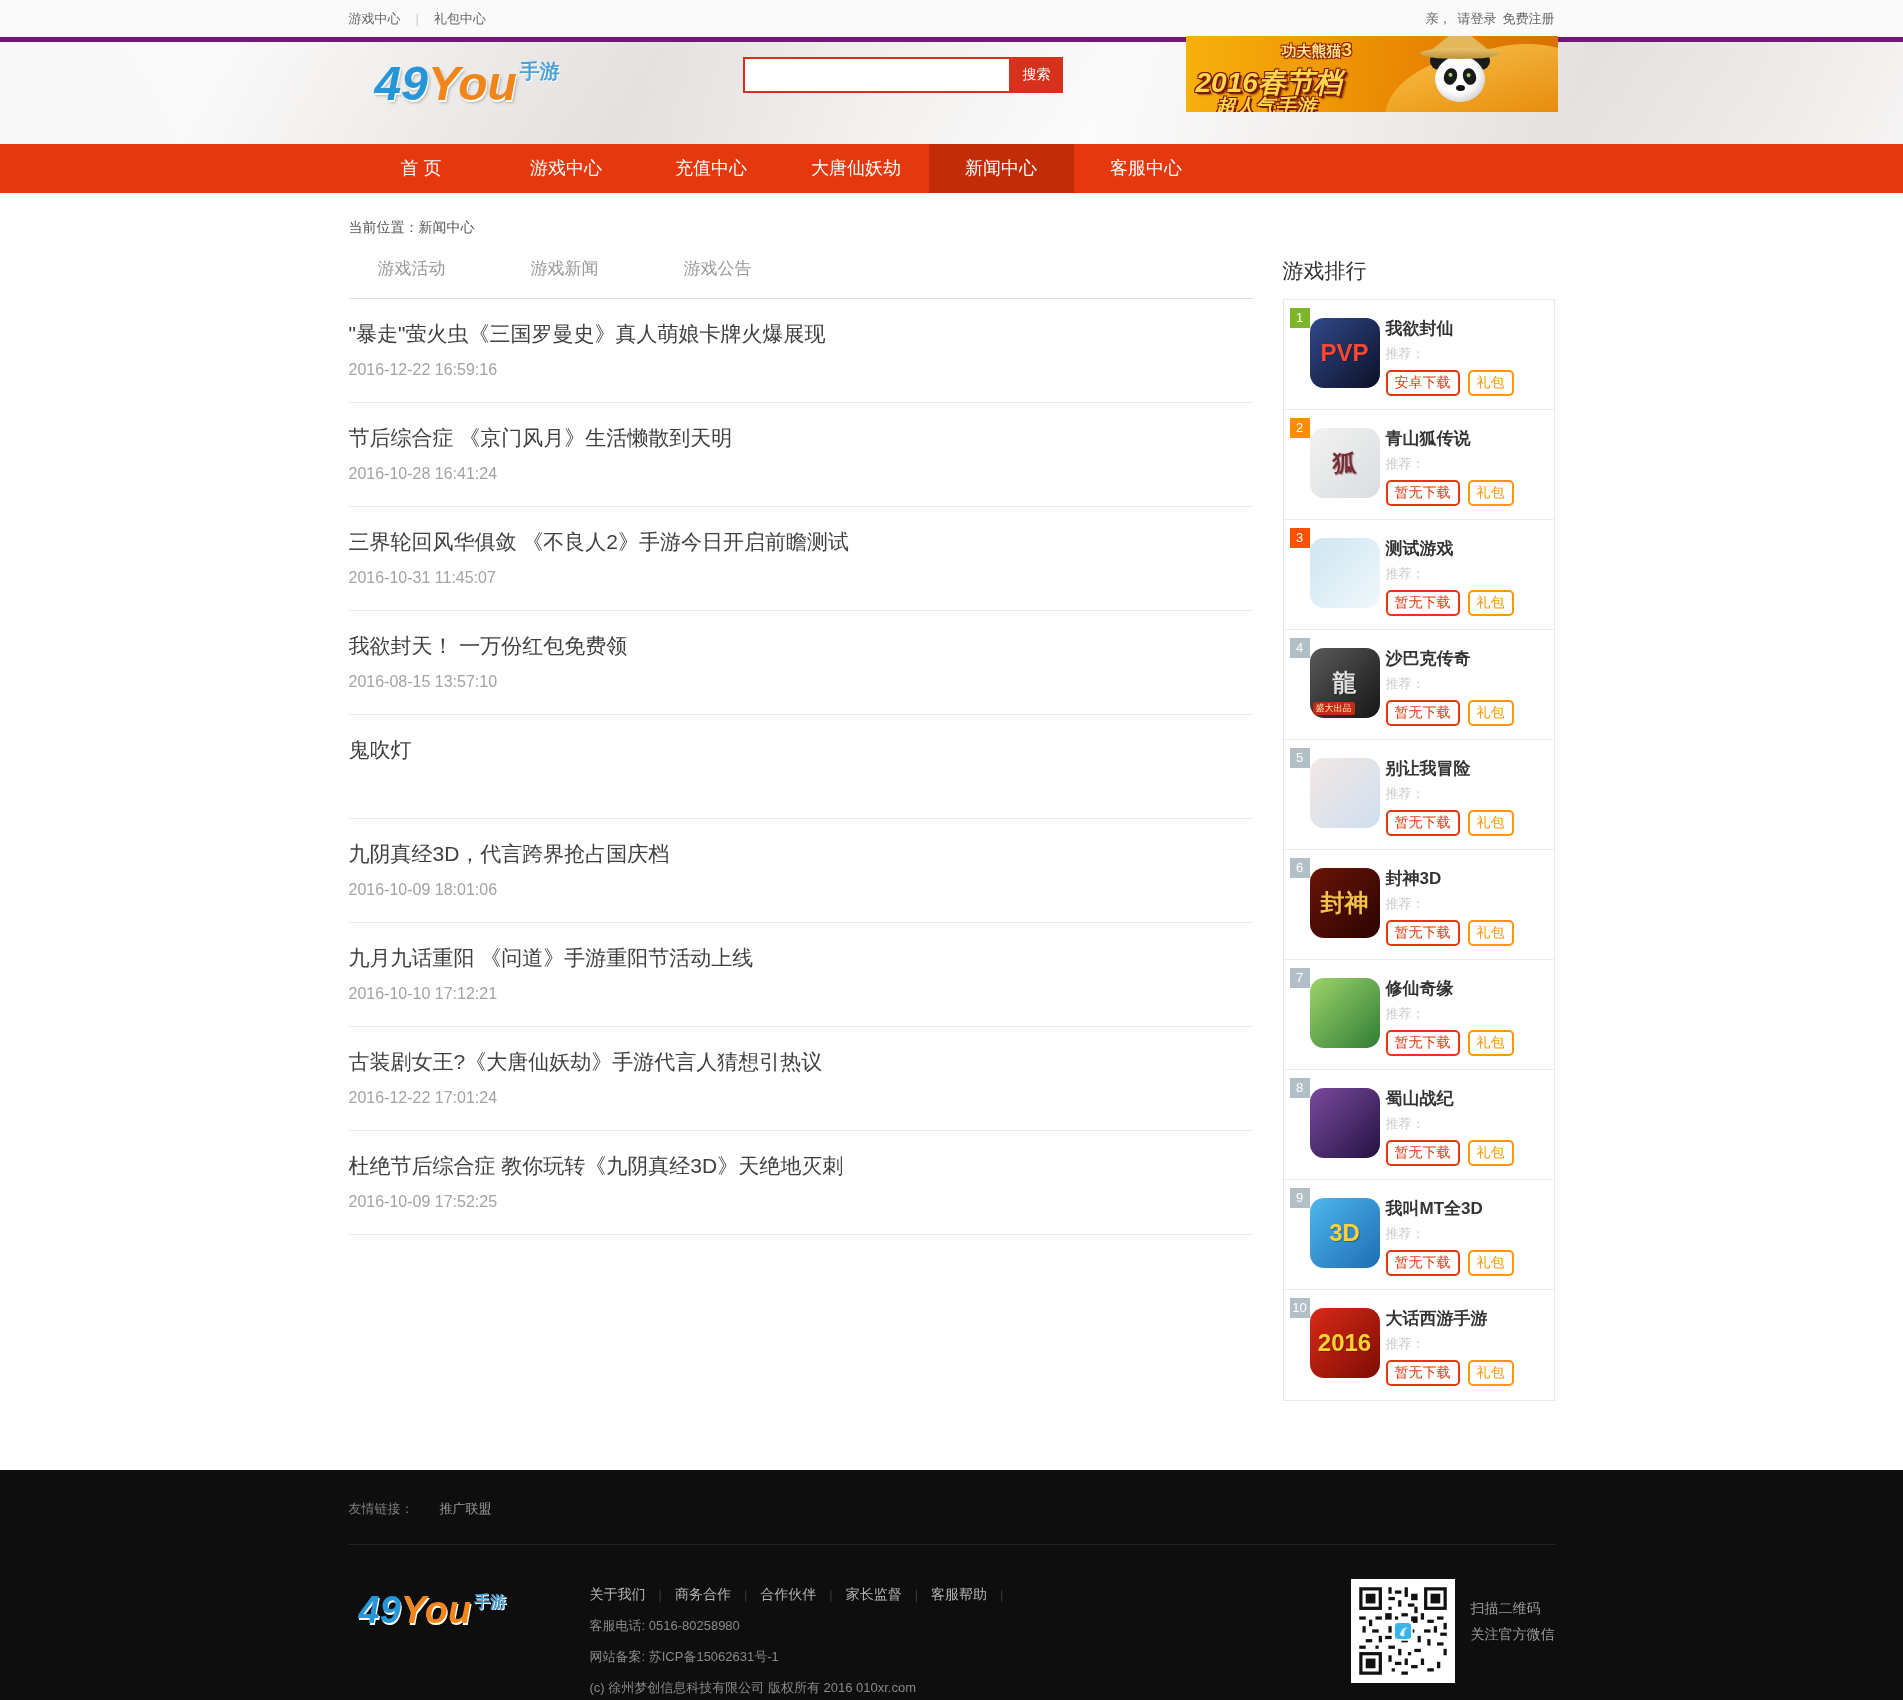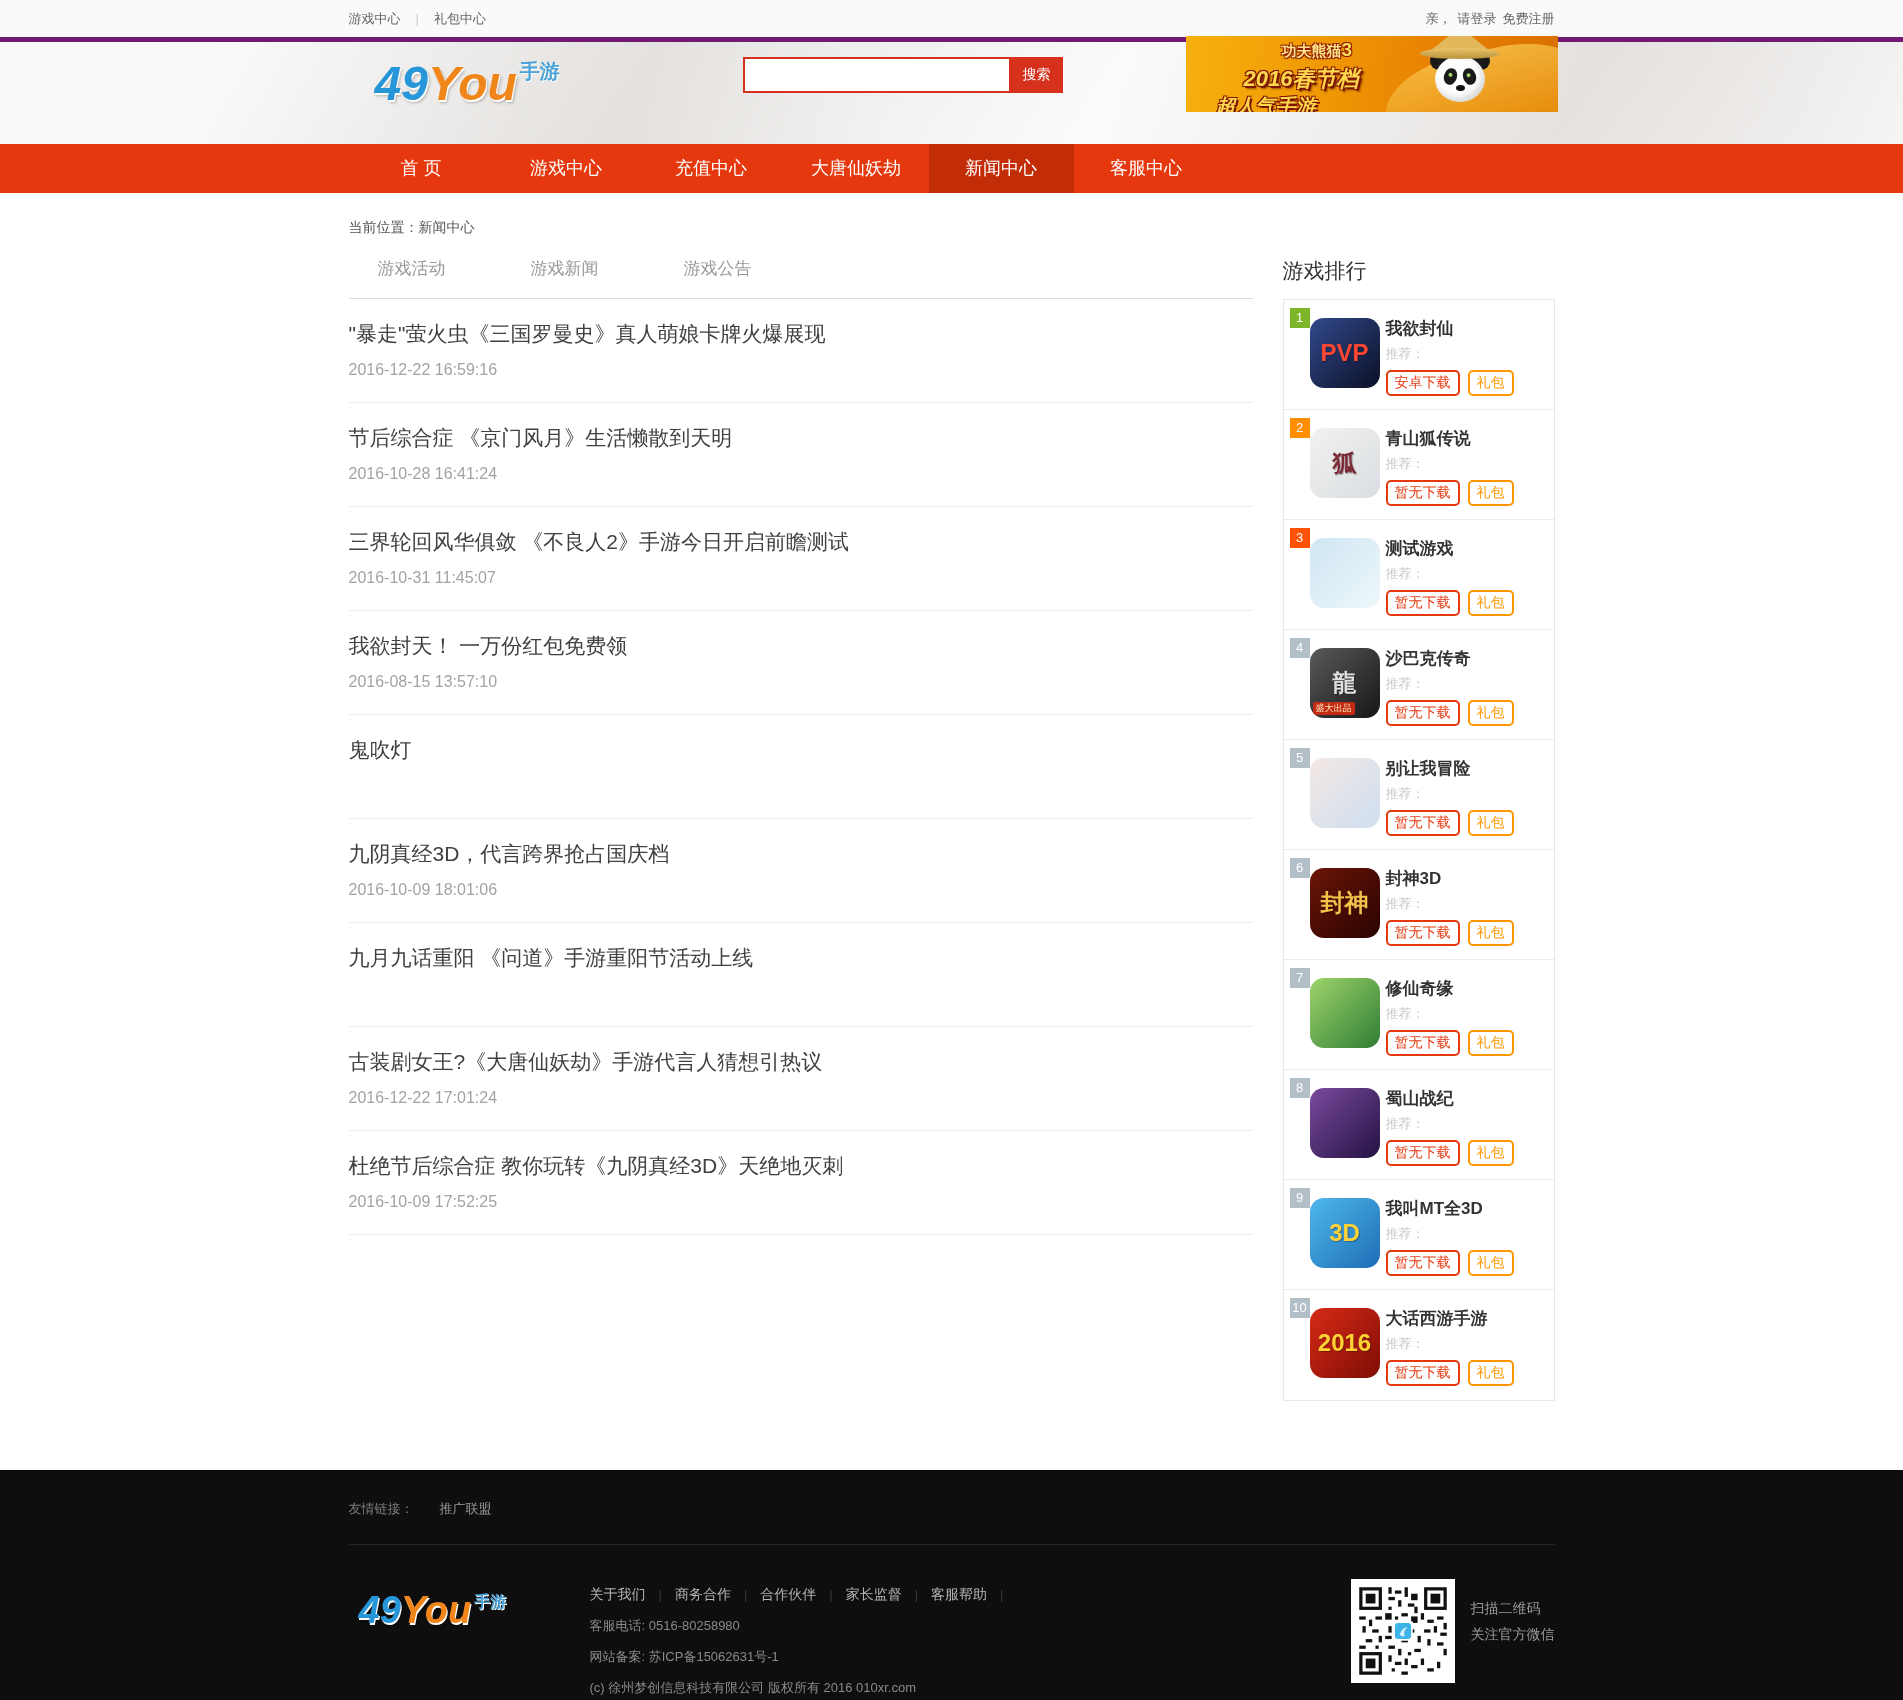"2016春节档" .b-line2 { font-size: 22px -> 28px; margin-left: 48px -> none }
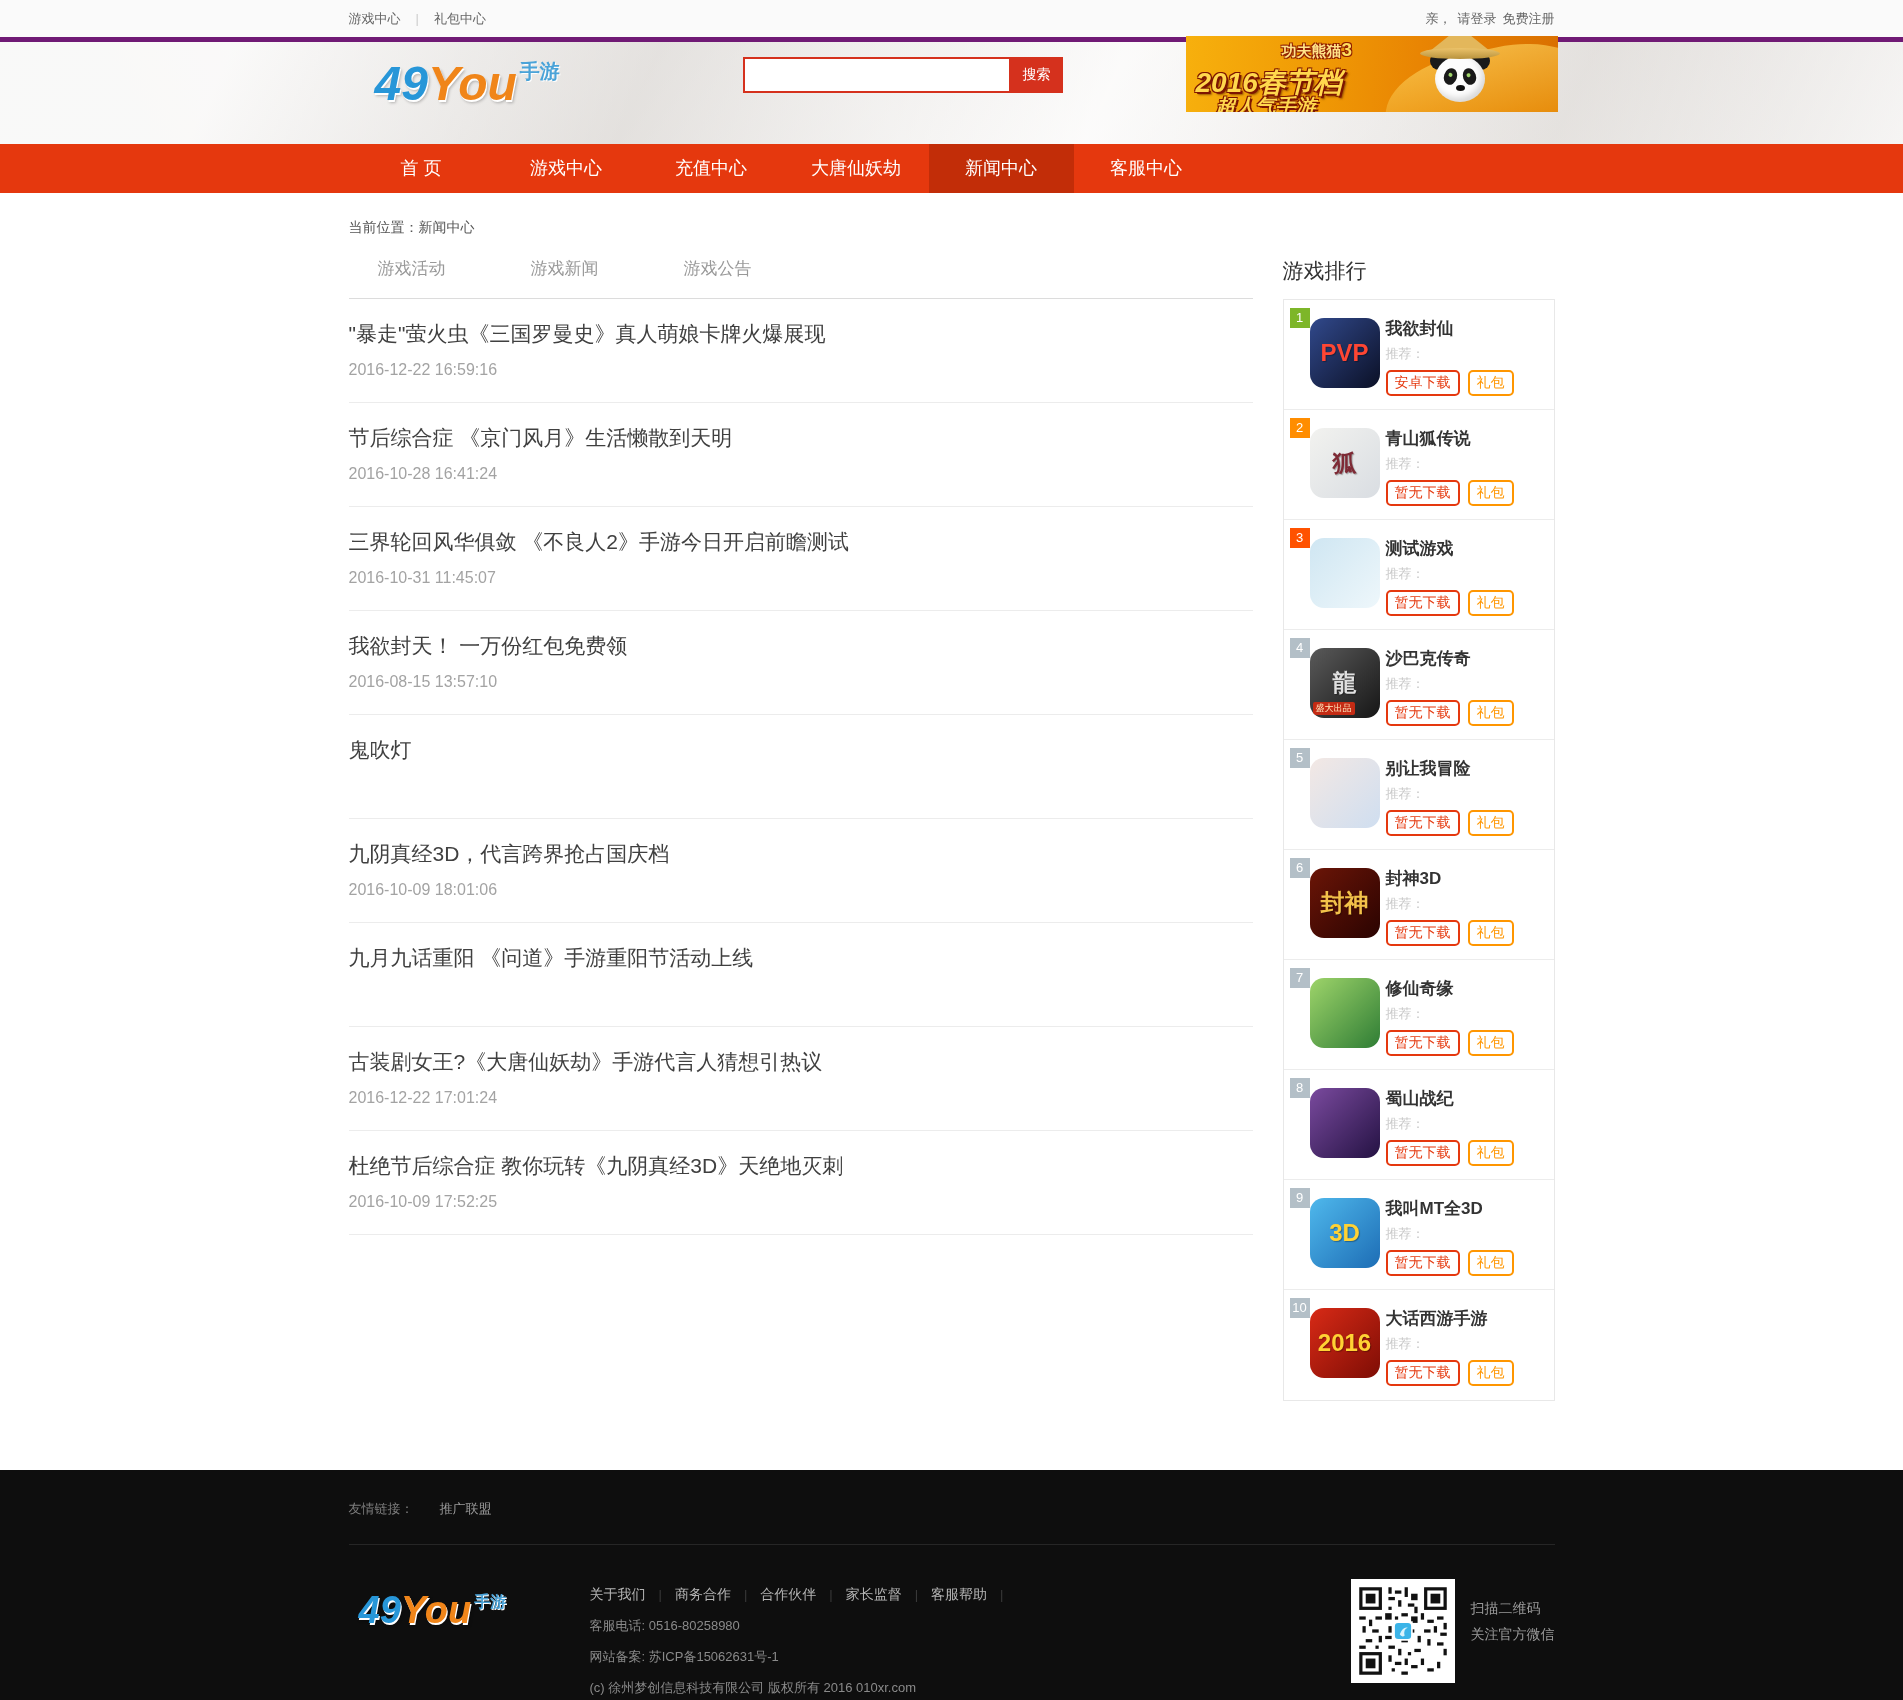"2016-10-10 17:12:21" div.news-date { html: none -> <div>2016-10-10 17:12:21</div> }
